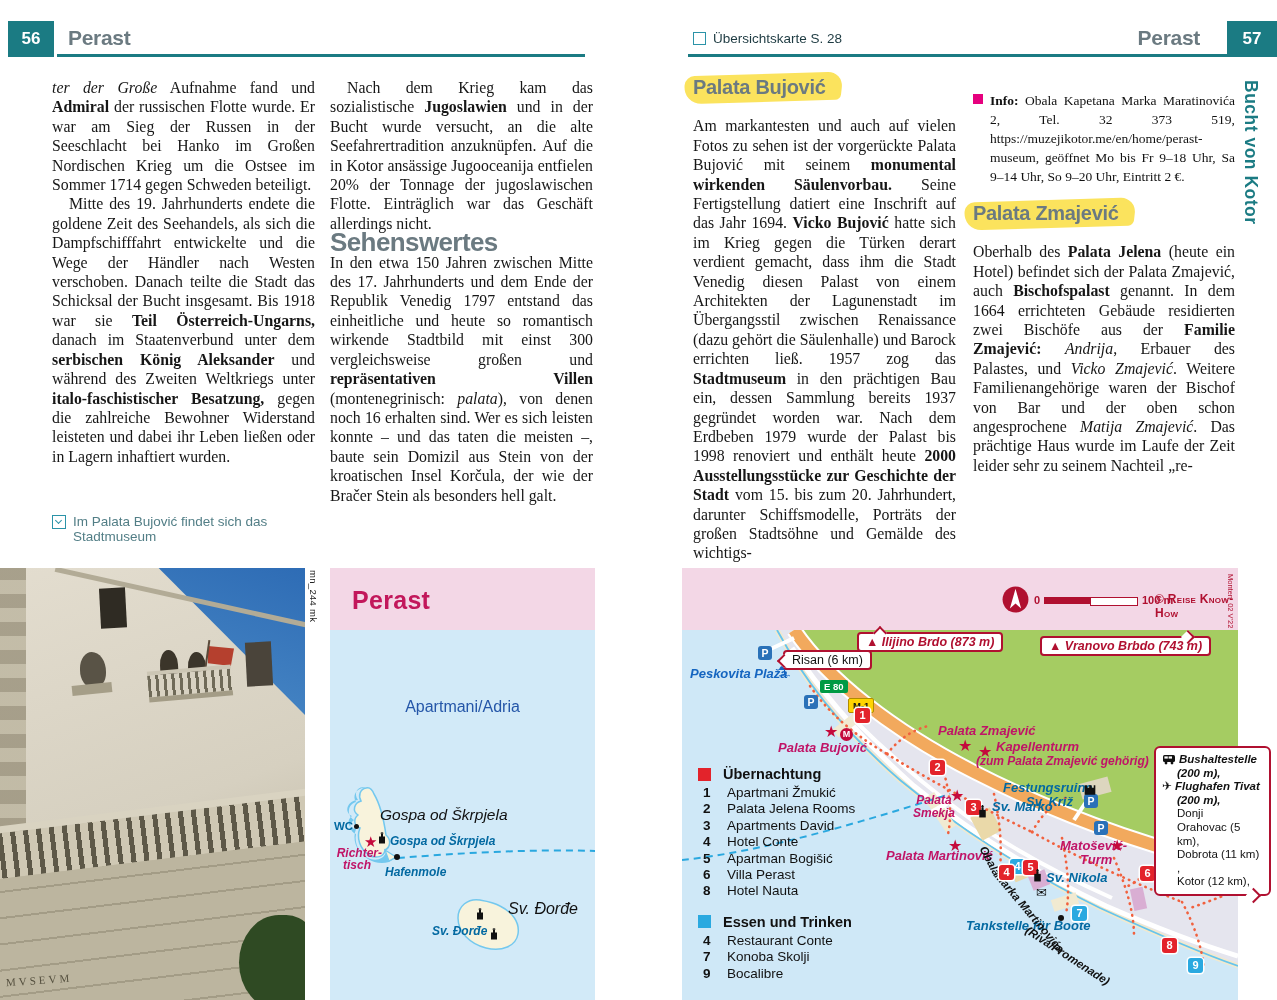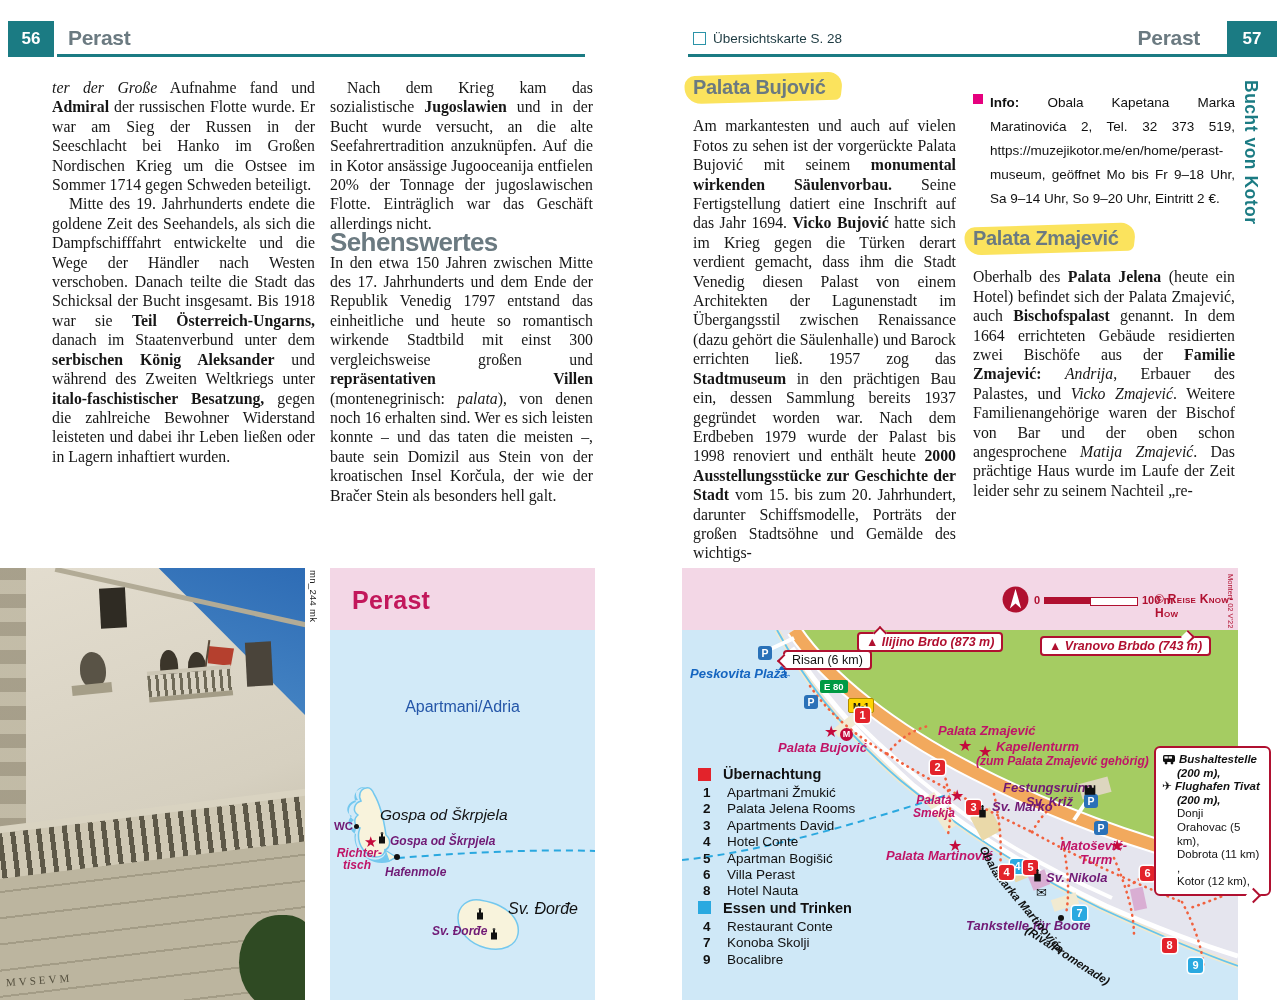"Info: Obala Kapetana Marka Maratinovića" .infobox { font-family: Liberation Sans, sans-serif -> Liberation Serif, serif; line-height: 24px -> 19px }
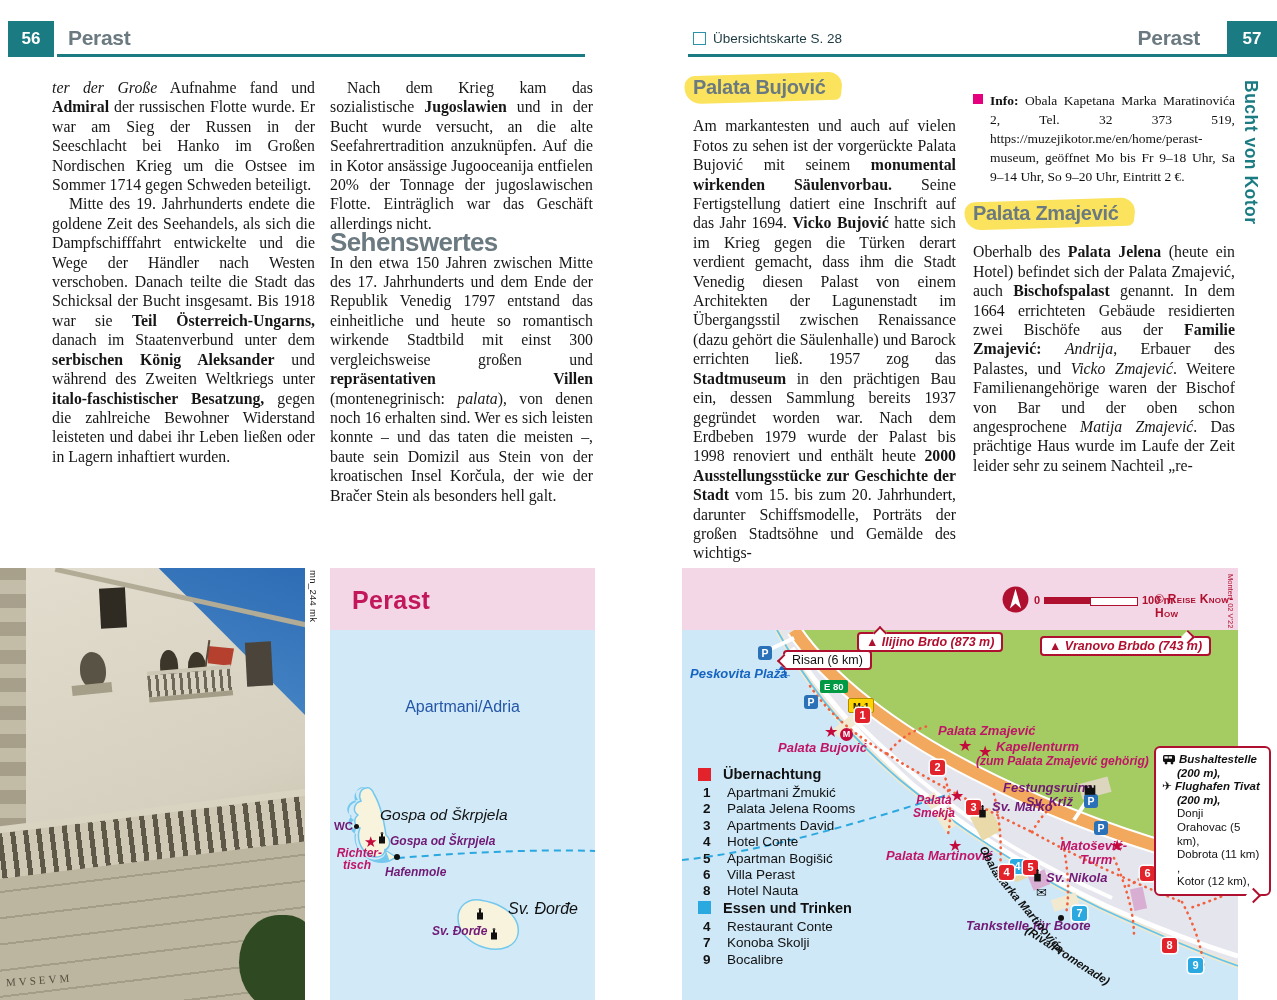"Im Palata Bujović findet sich" div.photocap { html: none -> <div> <span></span> <span>Im Palata Bujović findet sich das Stadtmuseum</span> </div> }
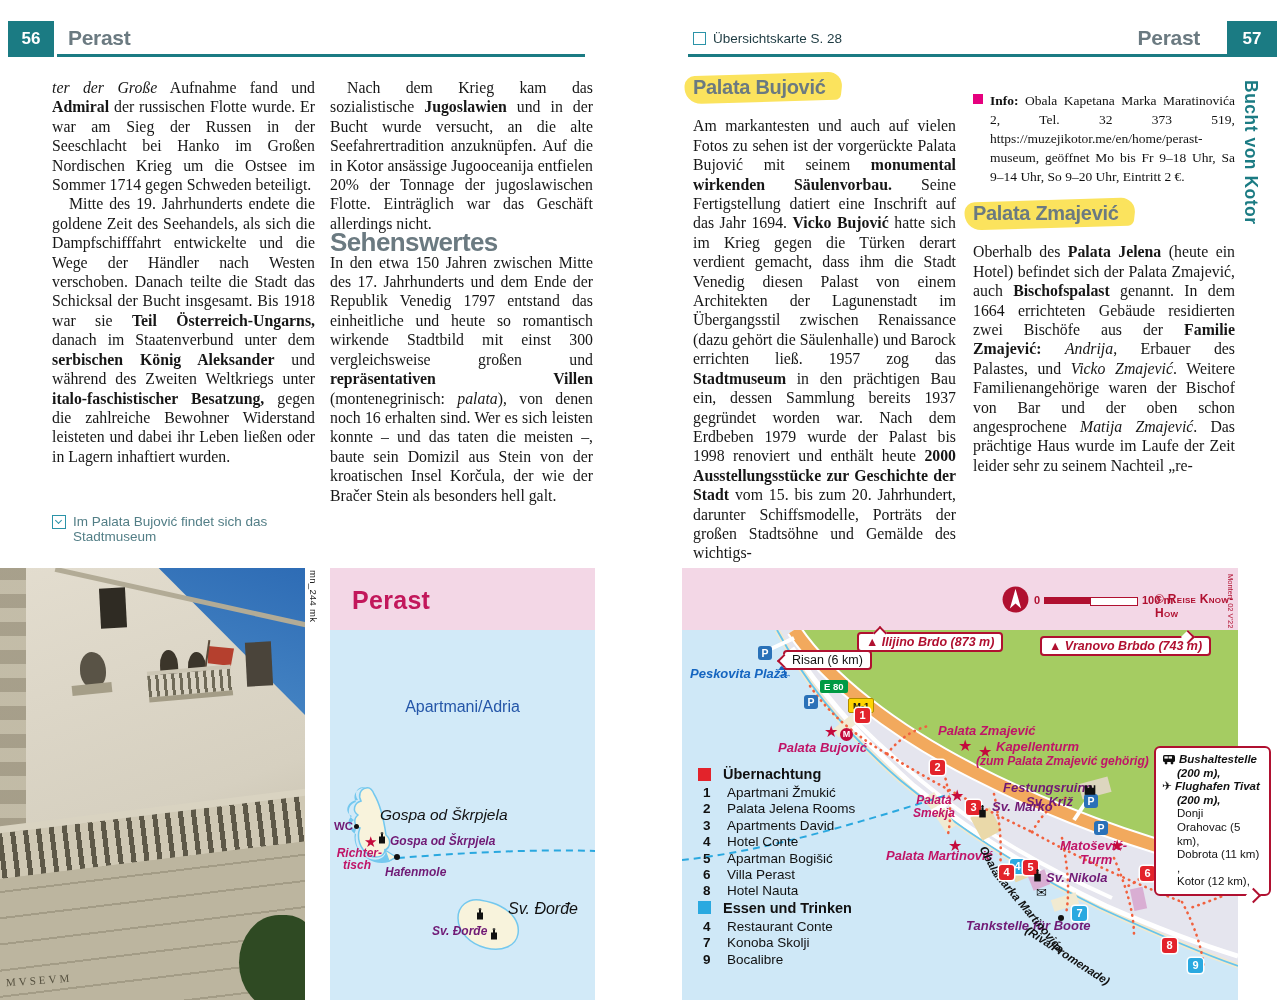"Festungsruine" .geo { color: #701a75 -> #0369a1 }
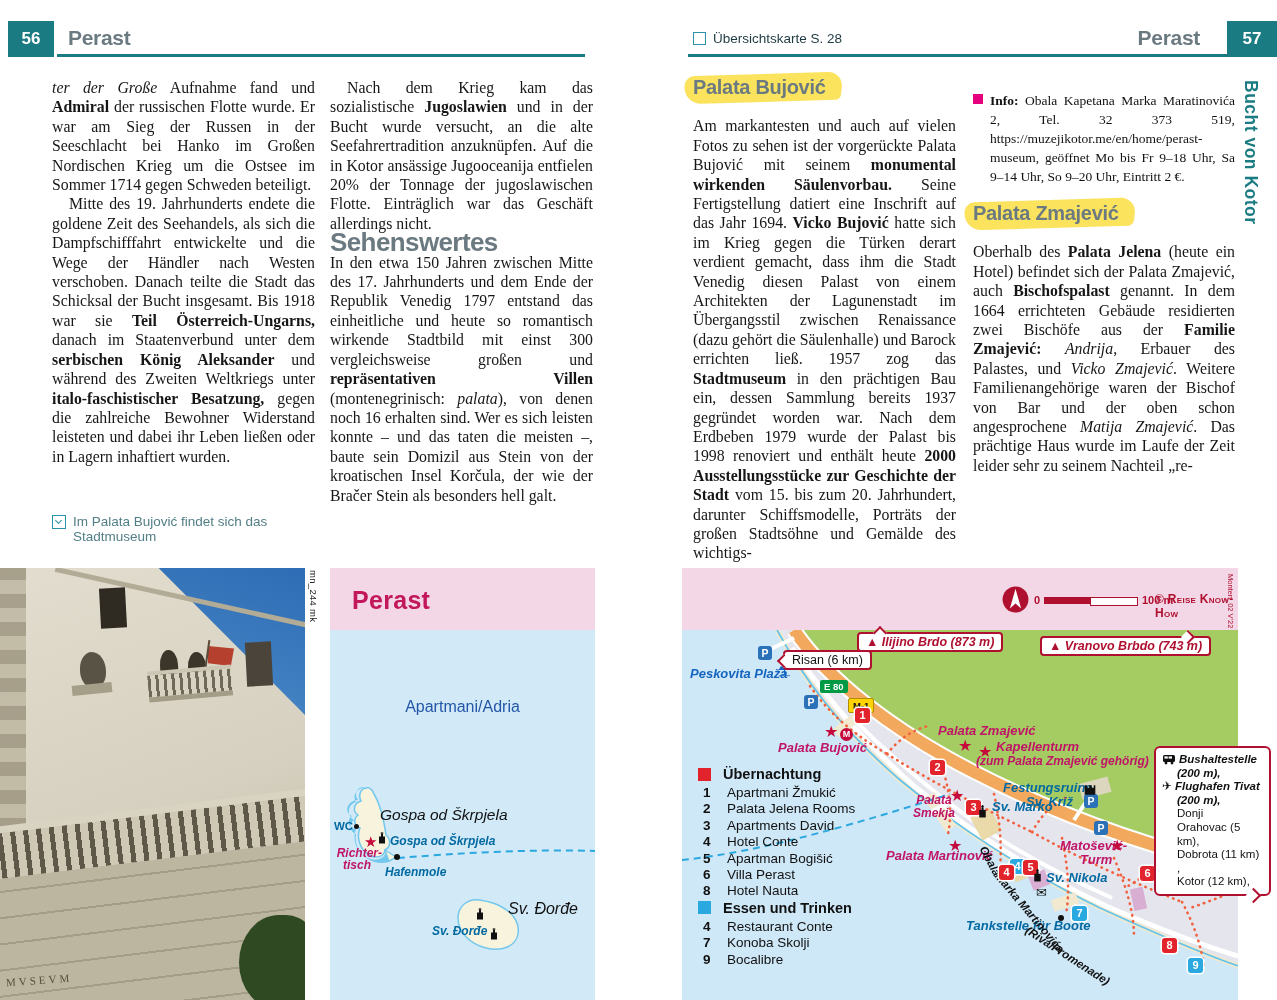"Essen und Trinken" div.legtitle { margin-top: none -> 14px }
